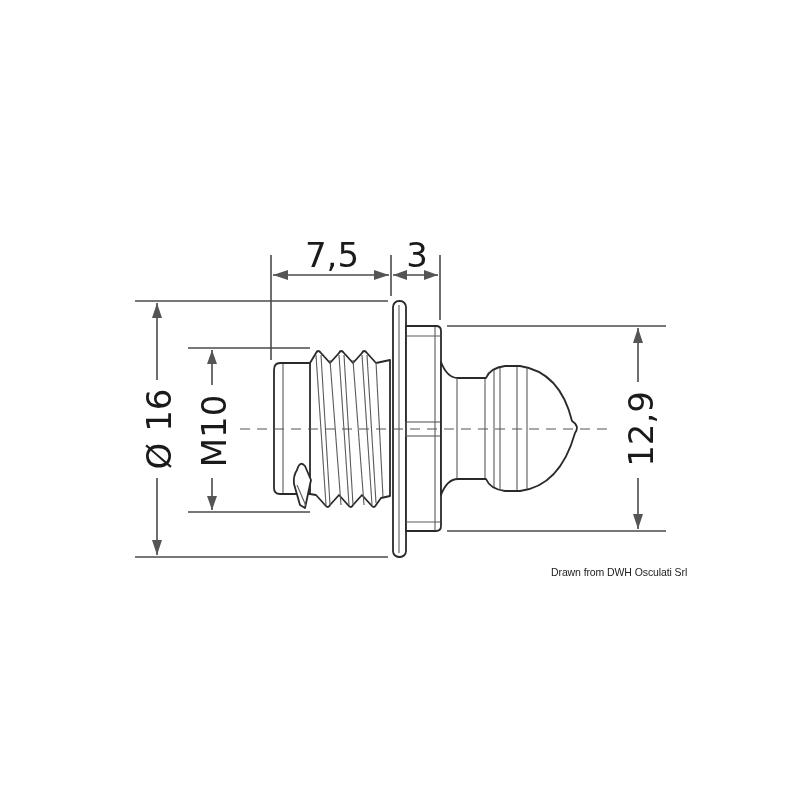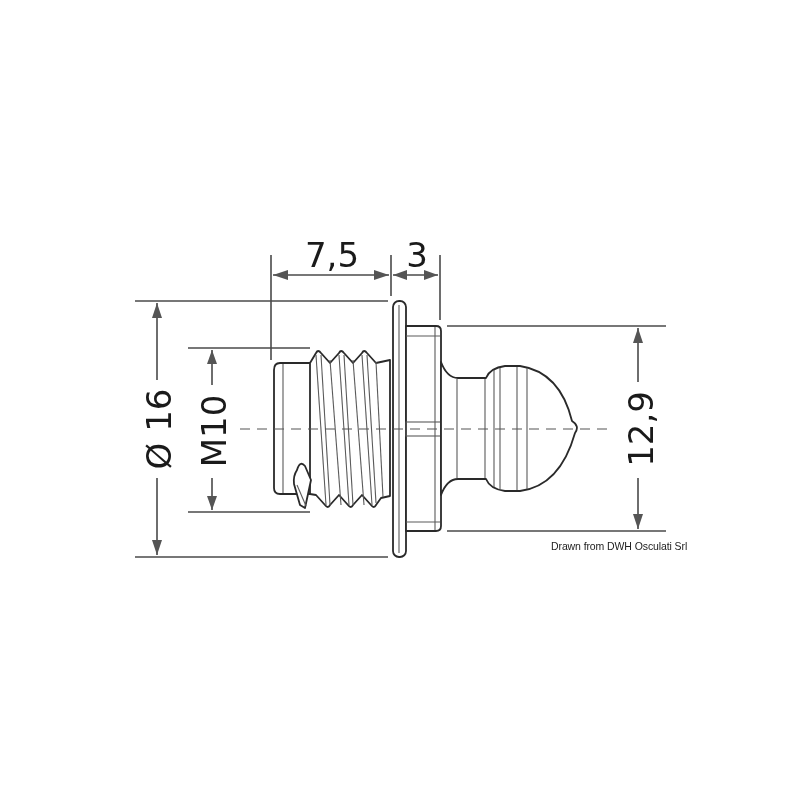"Drawn from DWH Osculati Srl" .credit { top: 540px -> 566px }
